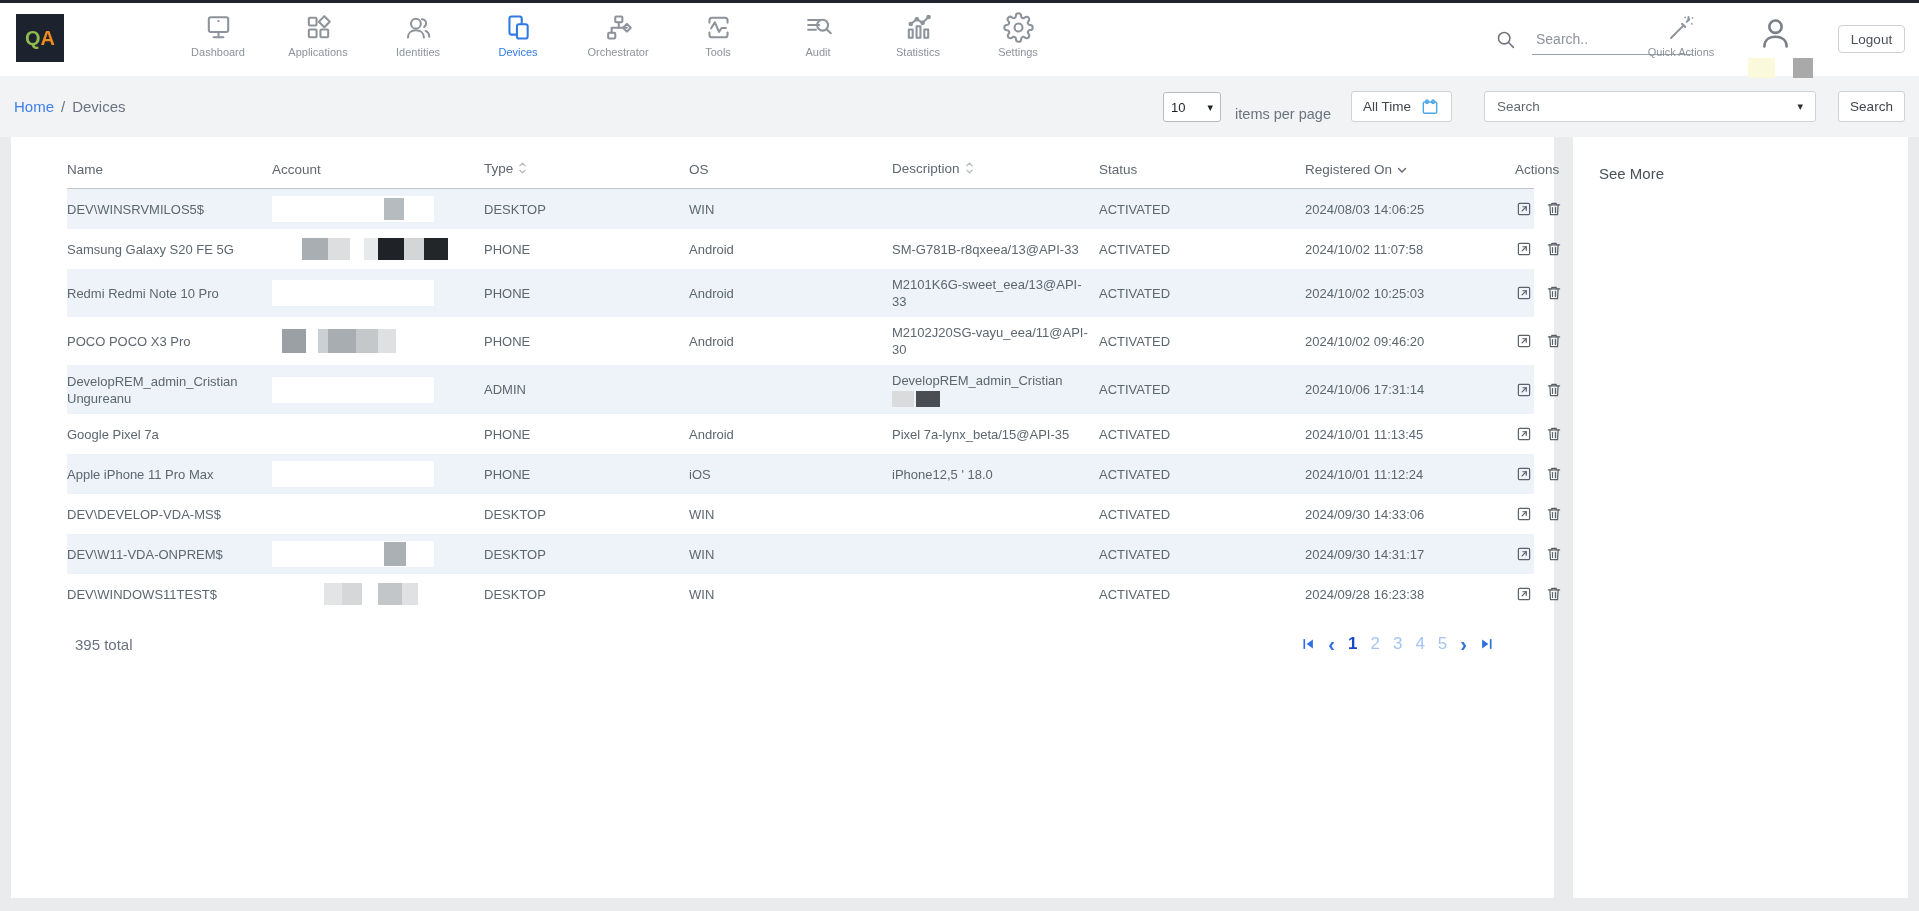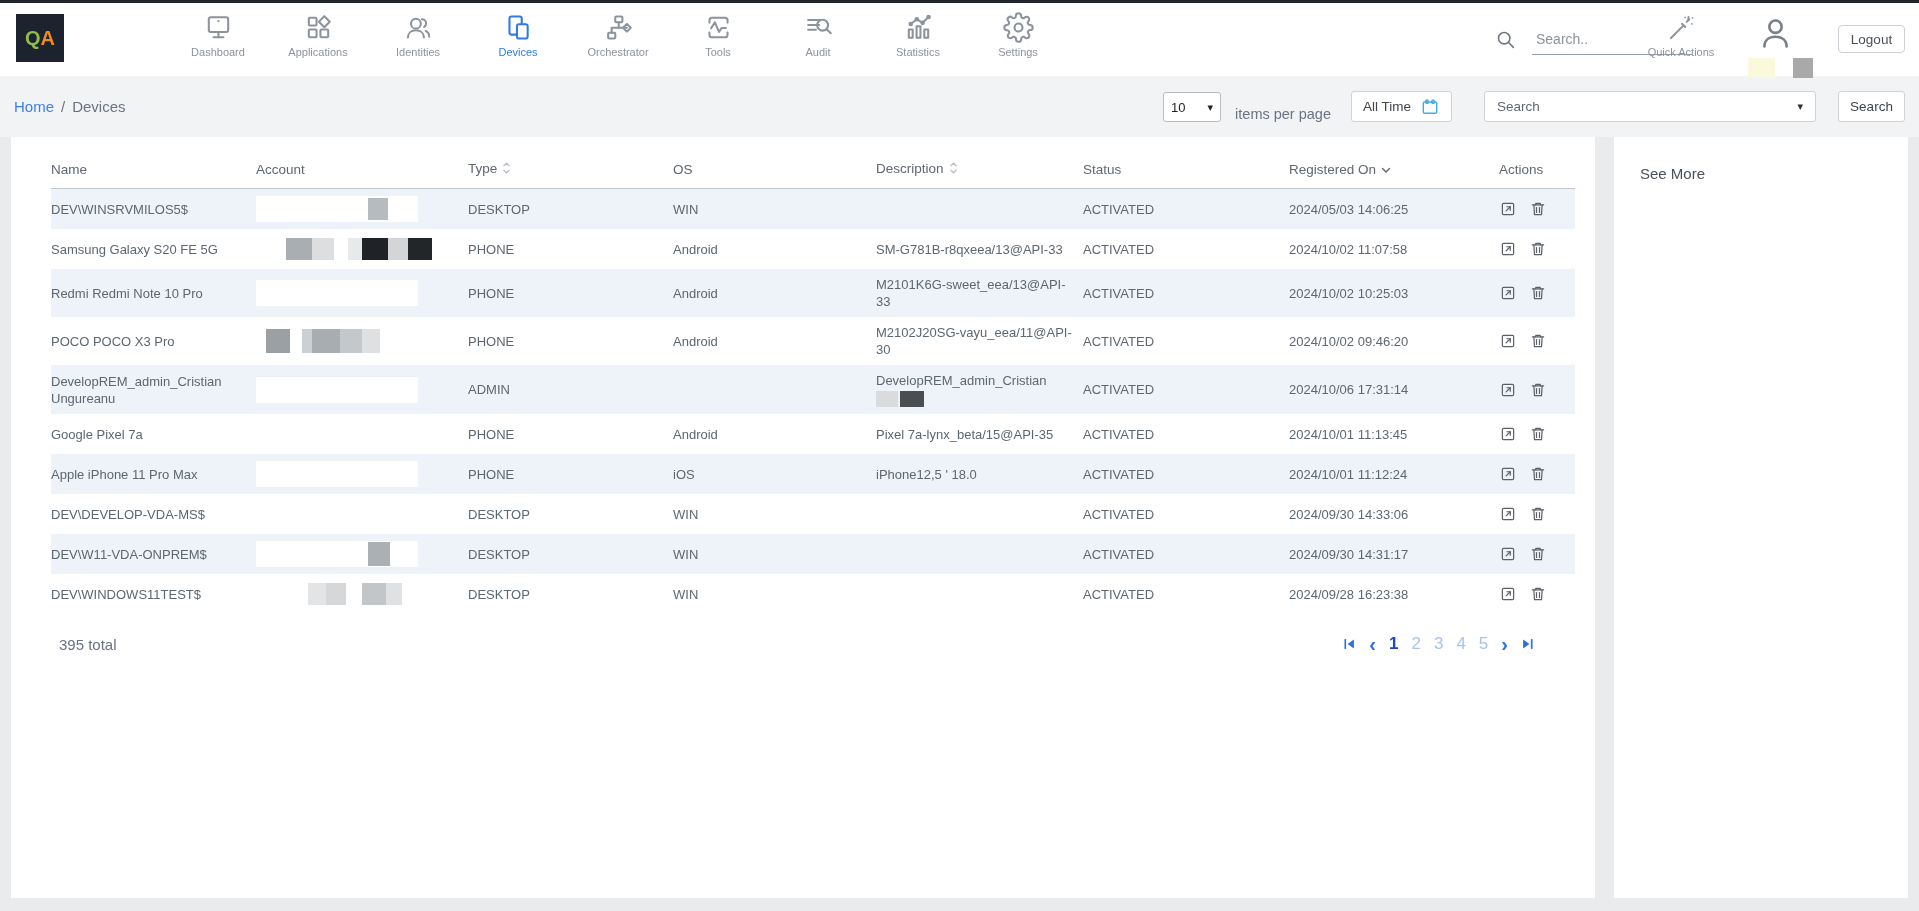"Name" .main-card { padding: 18px 20px 0 40px -> 18px 20px 0 56px }
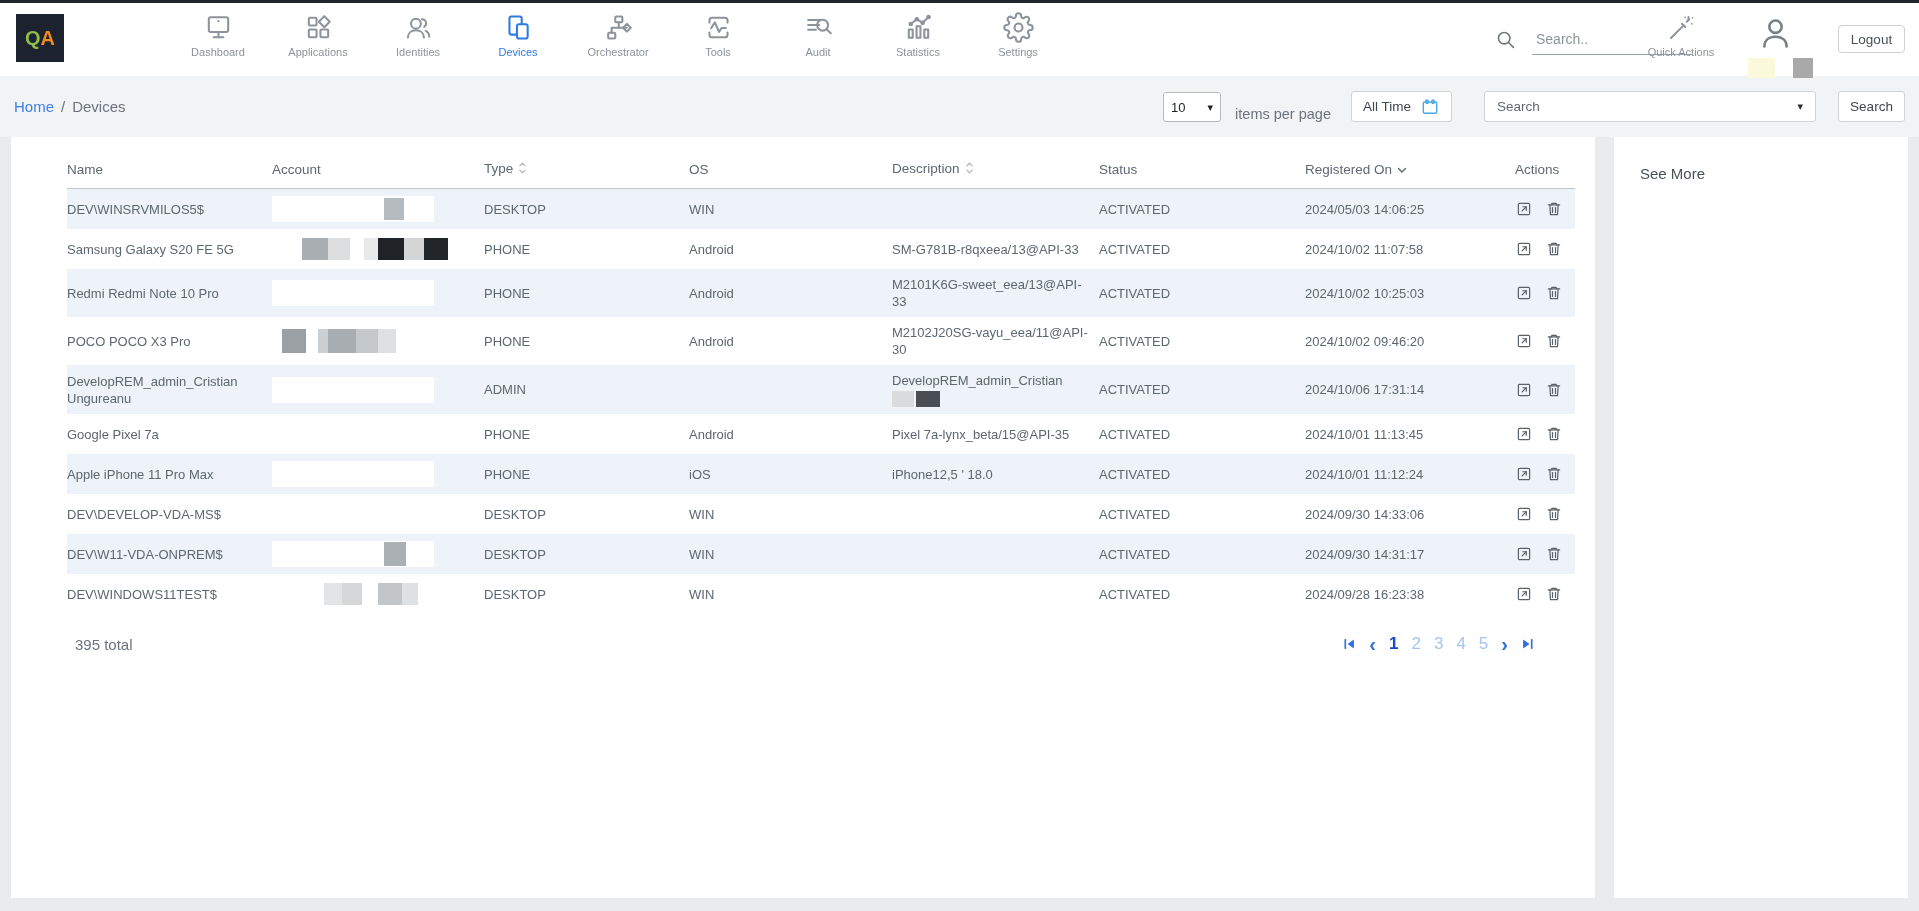"See More" .side-card { width: 294px -> 335px }
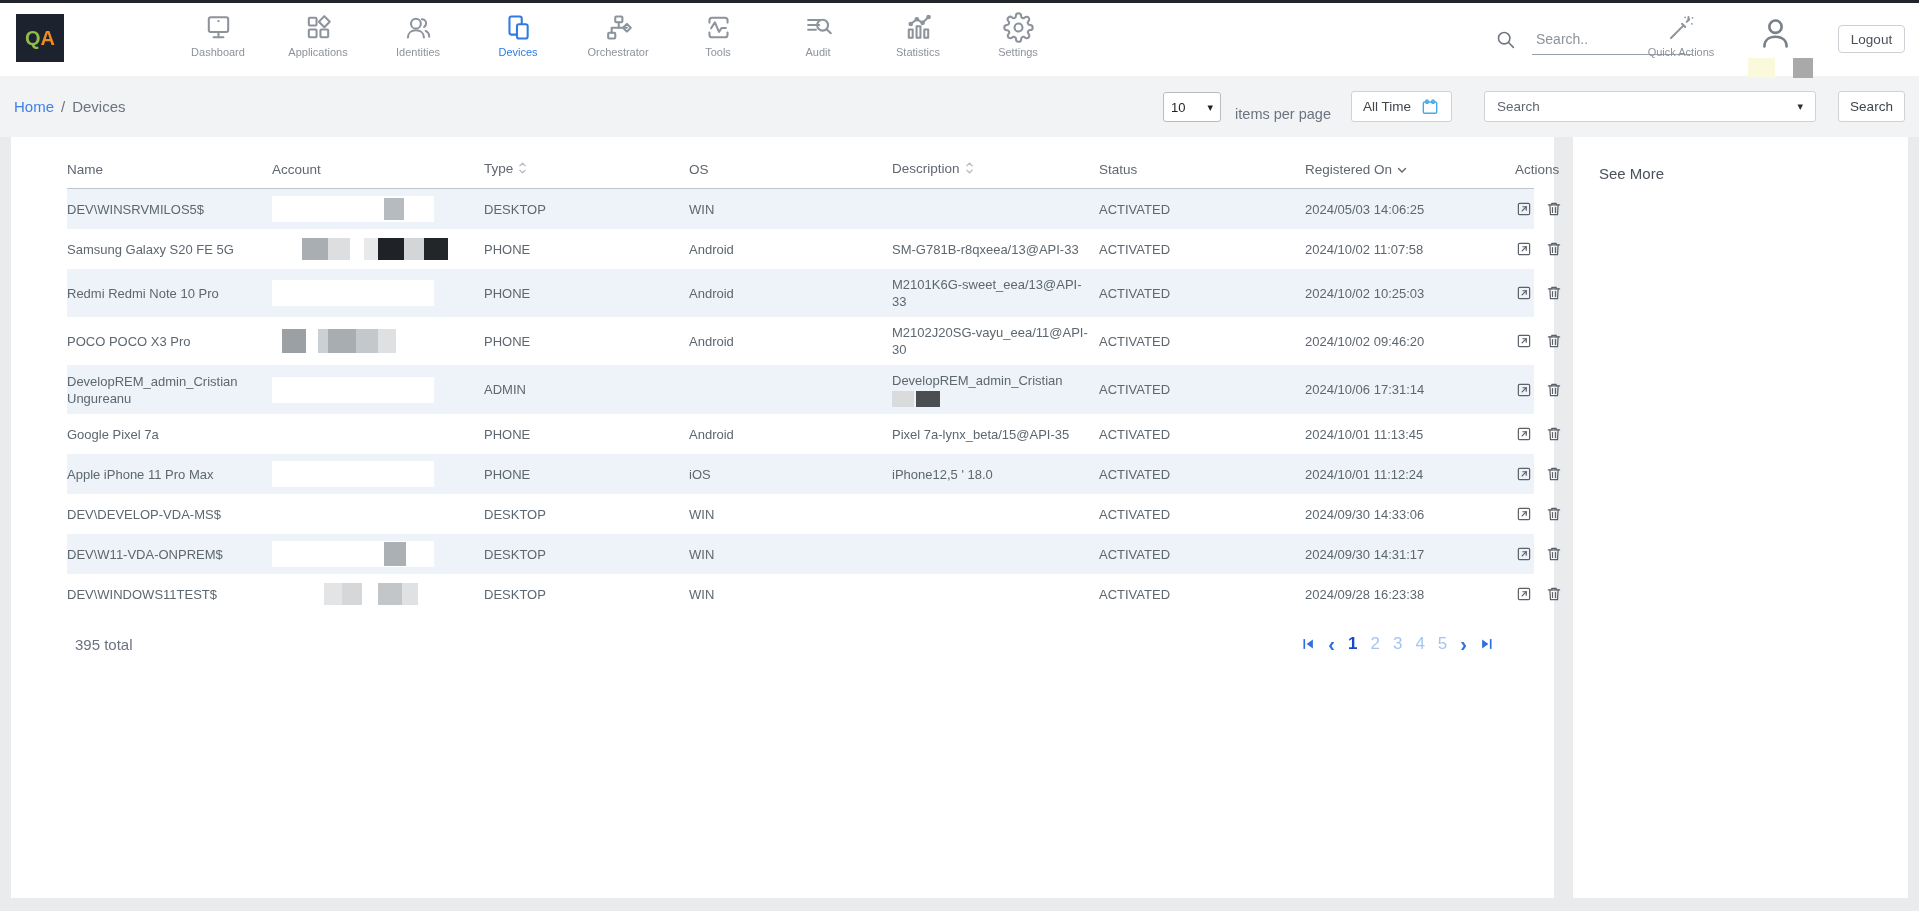"2024/05/03 14:06:25" td { text: 2024/05/03 -> 2024/08/03 }
